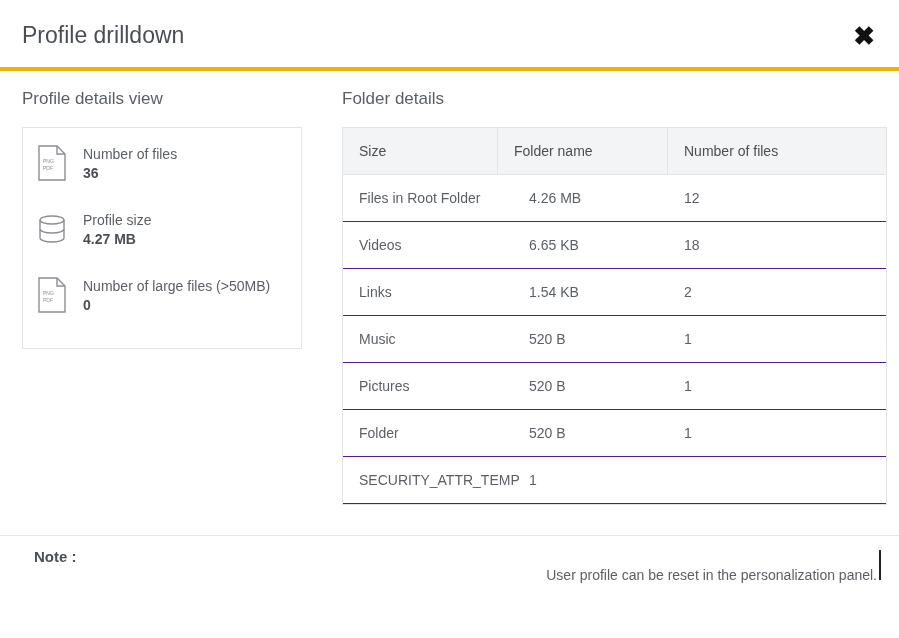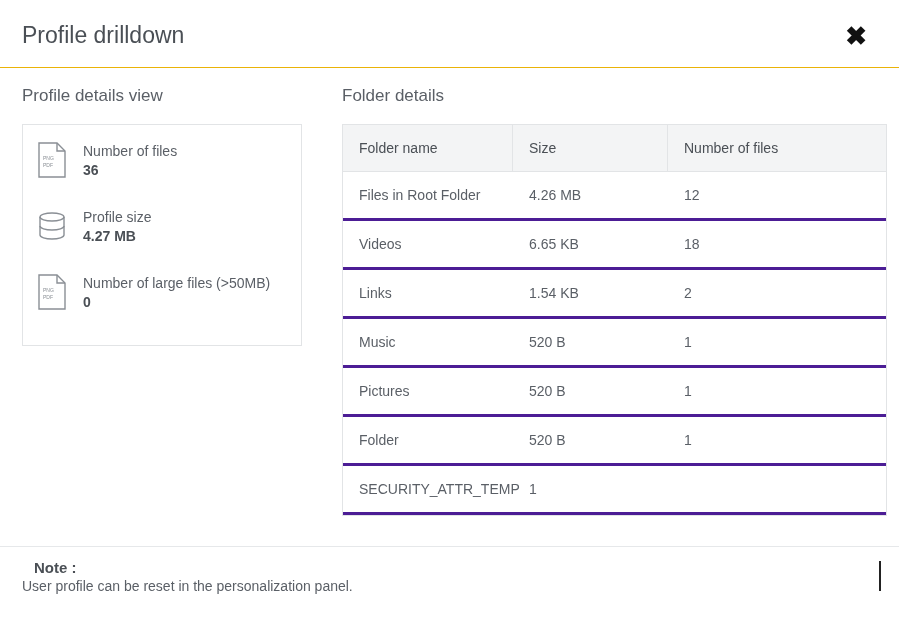"Profile drilldown" .header { border-bottom: 1px solid #eab308 -> 4px solid #eab308; padding: 22px 32px 18px 22px -> 22px 24px 18px 22px }
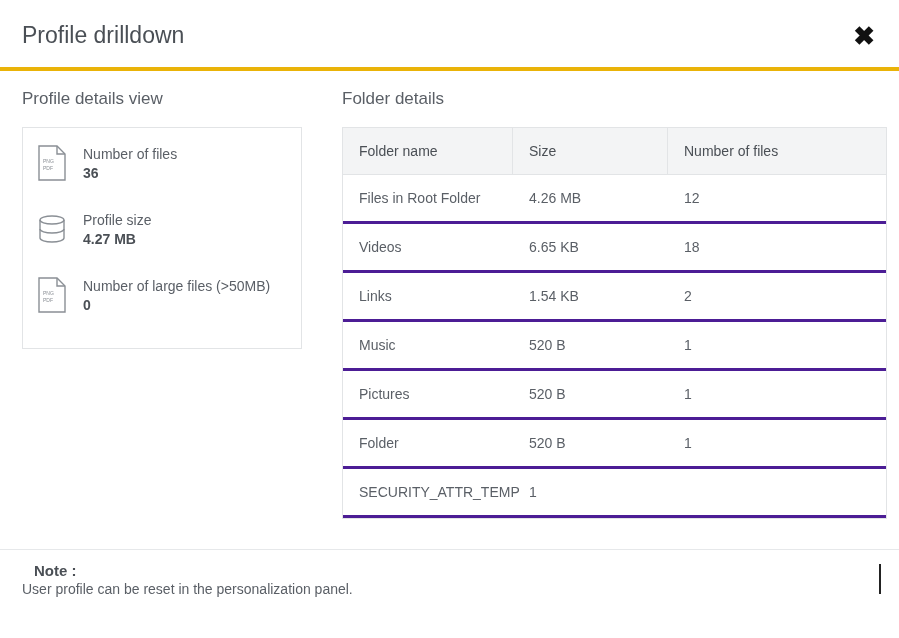"Folder name" div.th { order: before "Size" -> after "Size" }
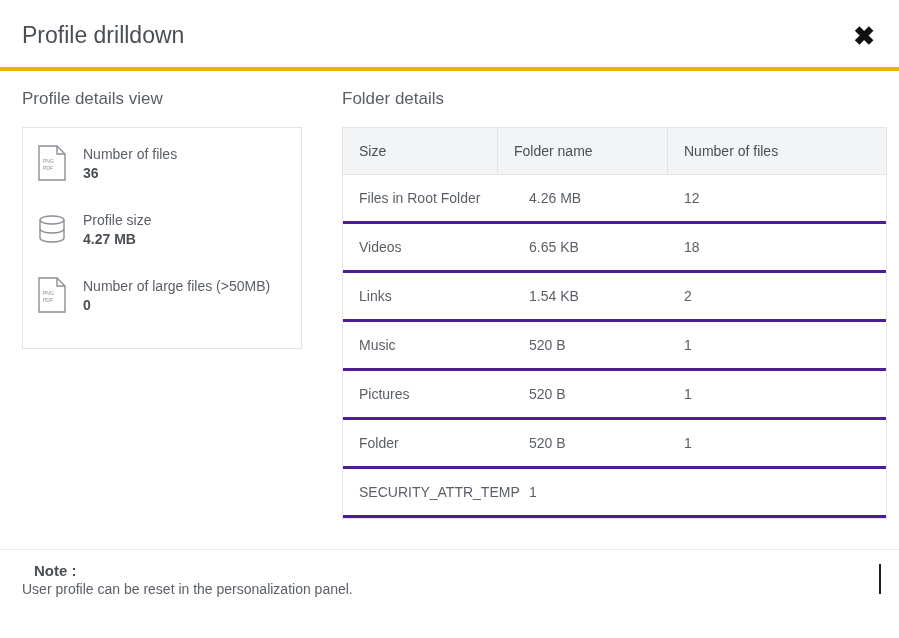"Files in Root Folder" .table-row { border-bottom: 3px solid #4c1d95 -> 1px solid #4c1d95 }
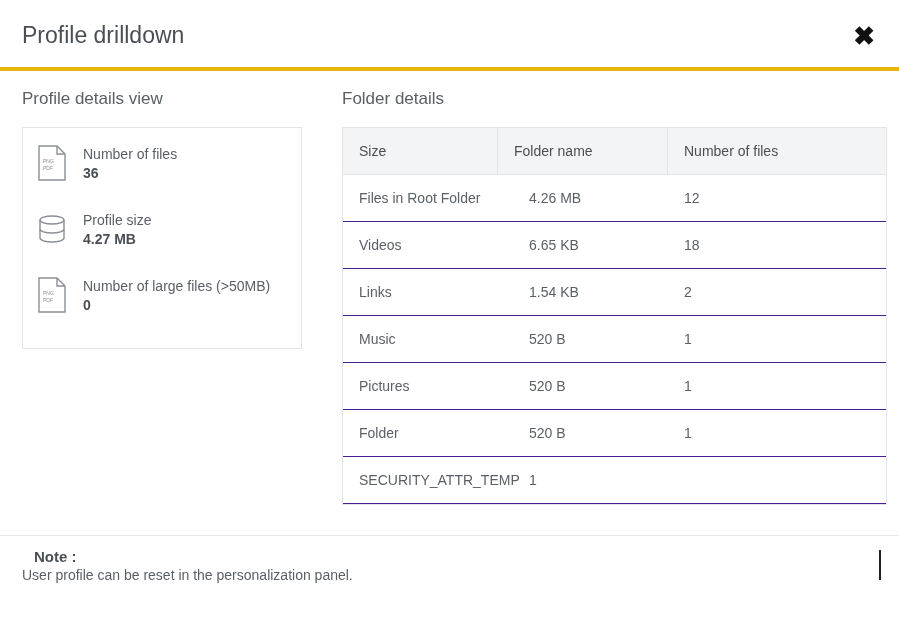"User profile can be reset" .footer-text { text-align: none -> right }
